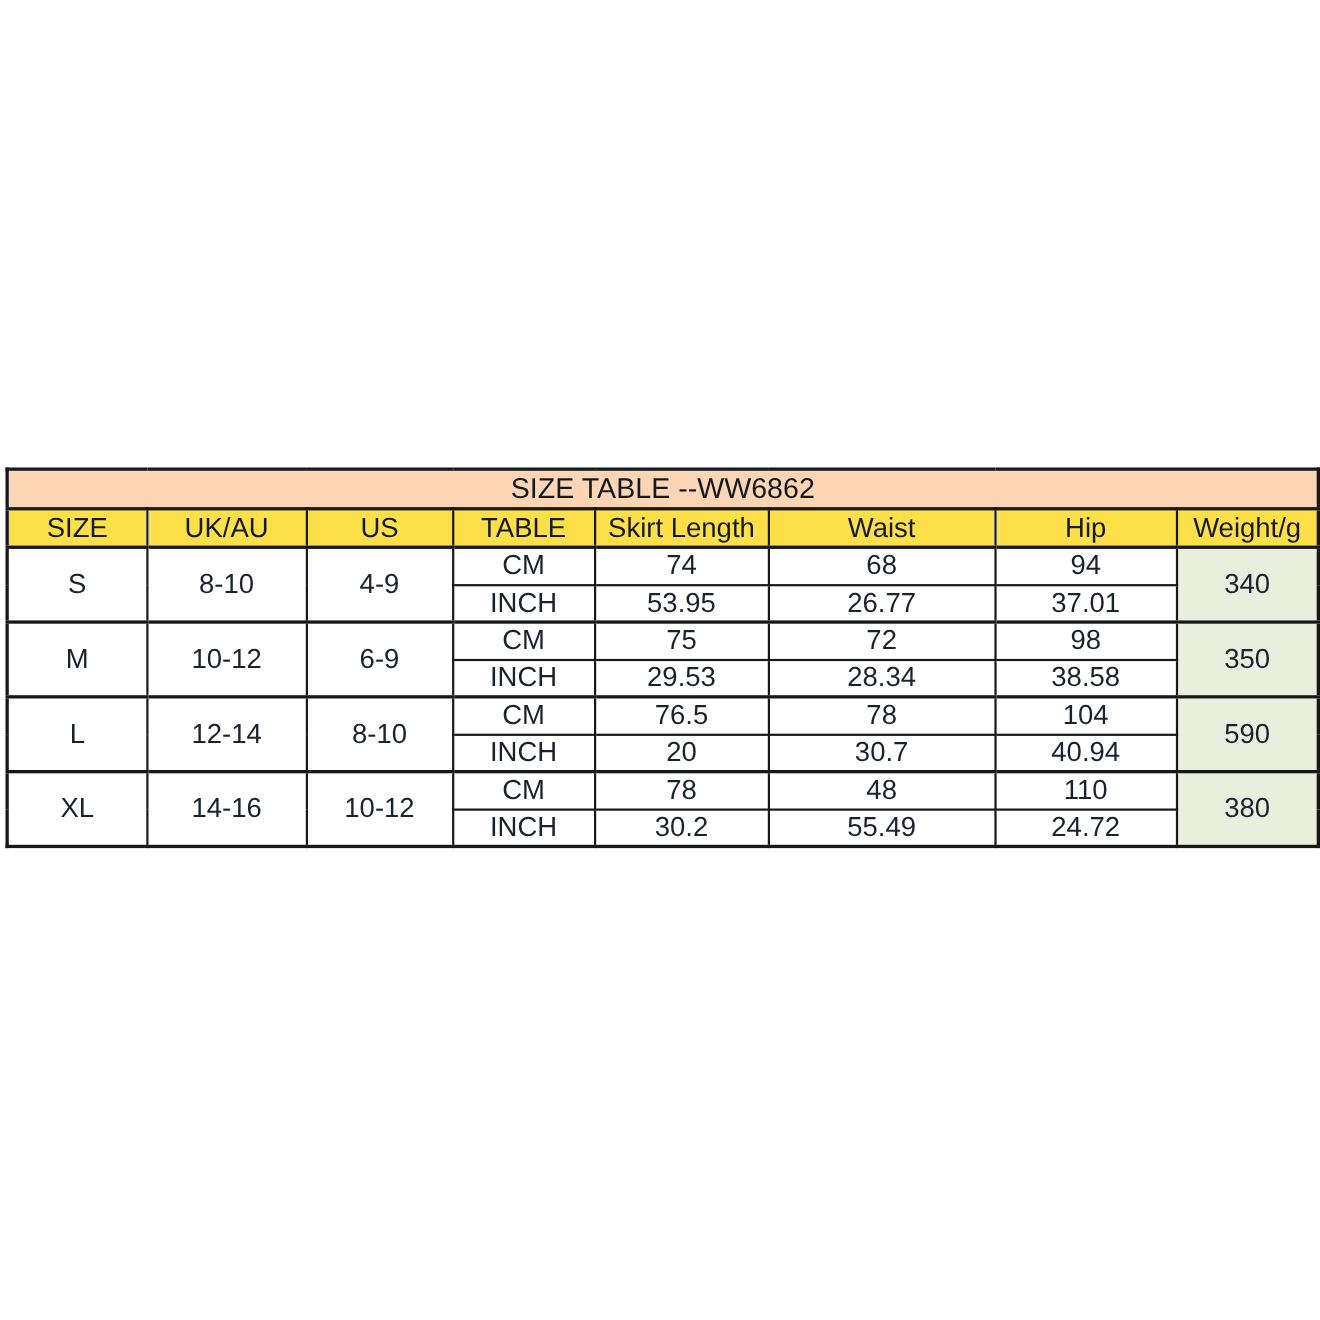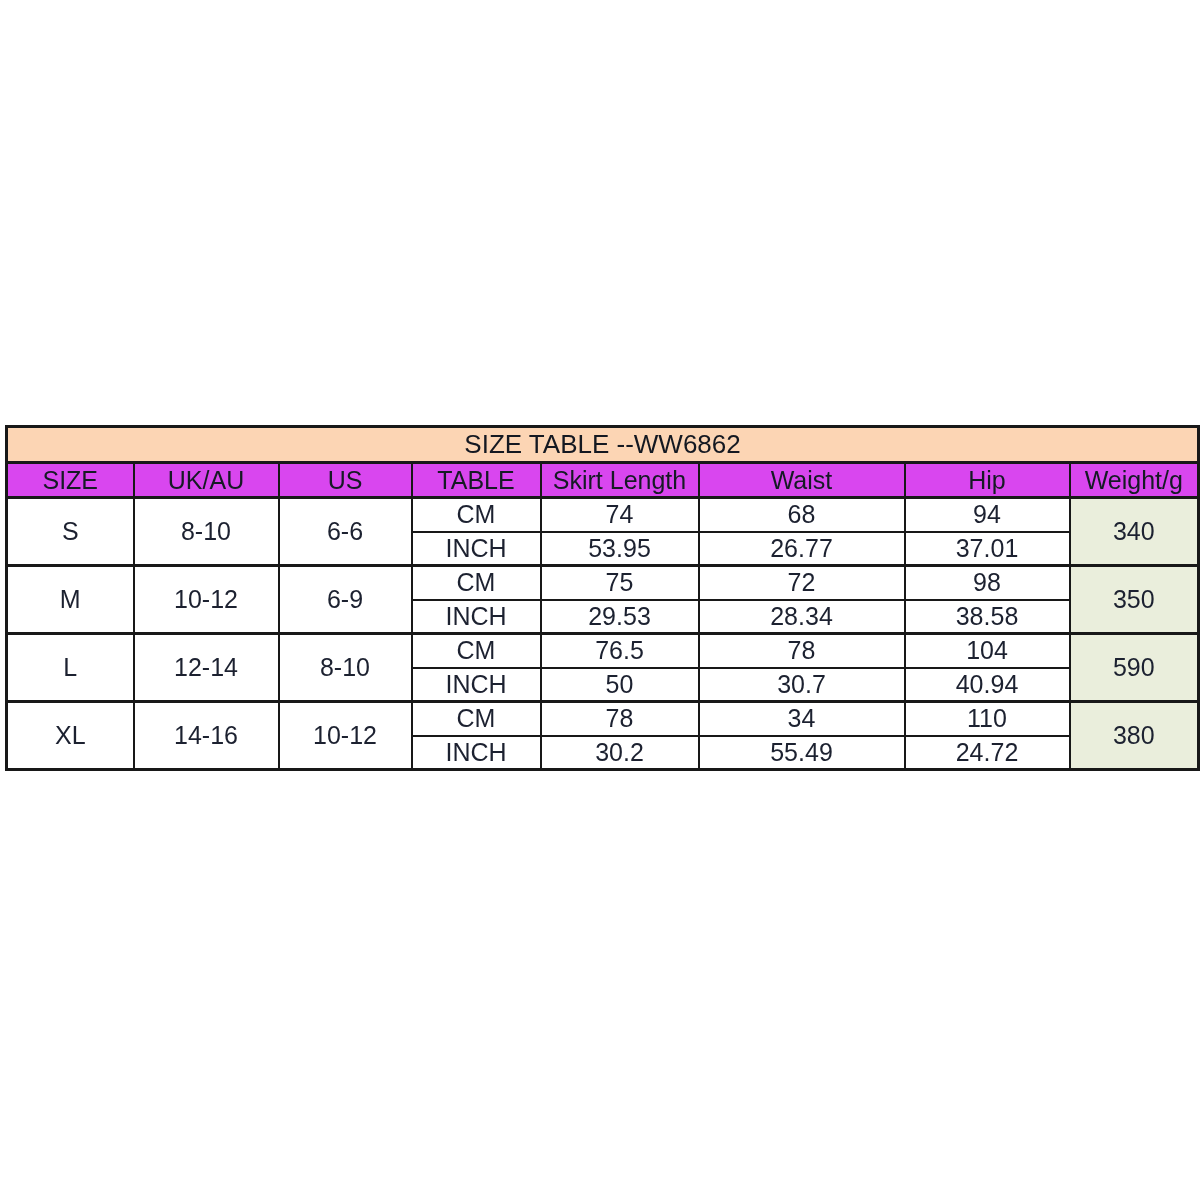"SIZE" .header-row th { background: #d946ef -> #fde047 }
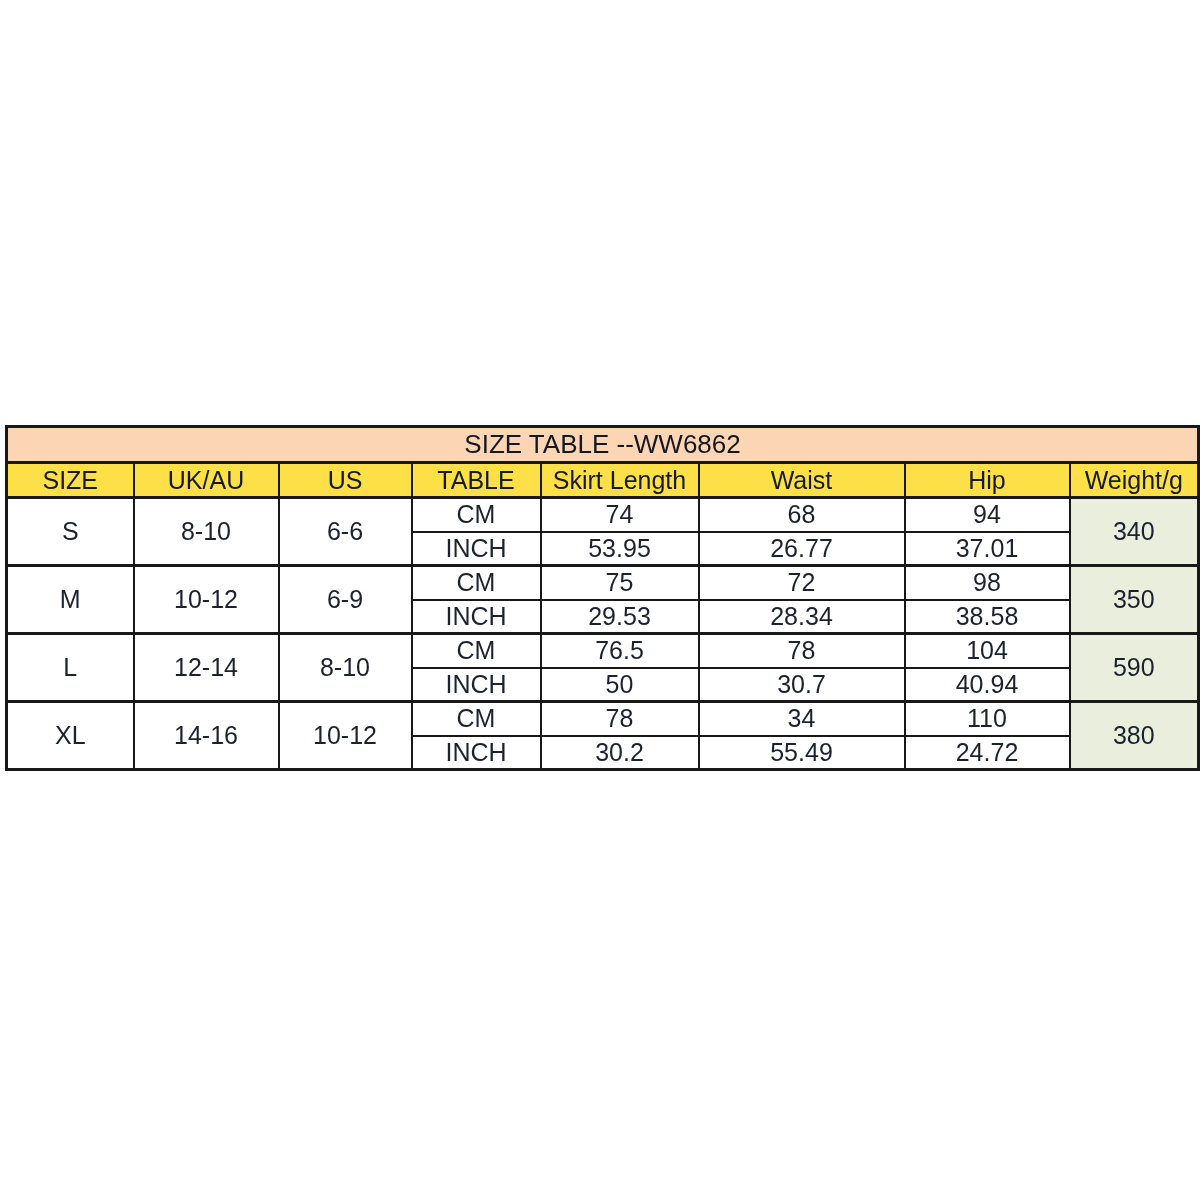"6-6" td { text: 6-6 -> 4-9 }
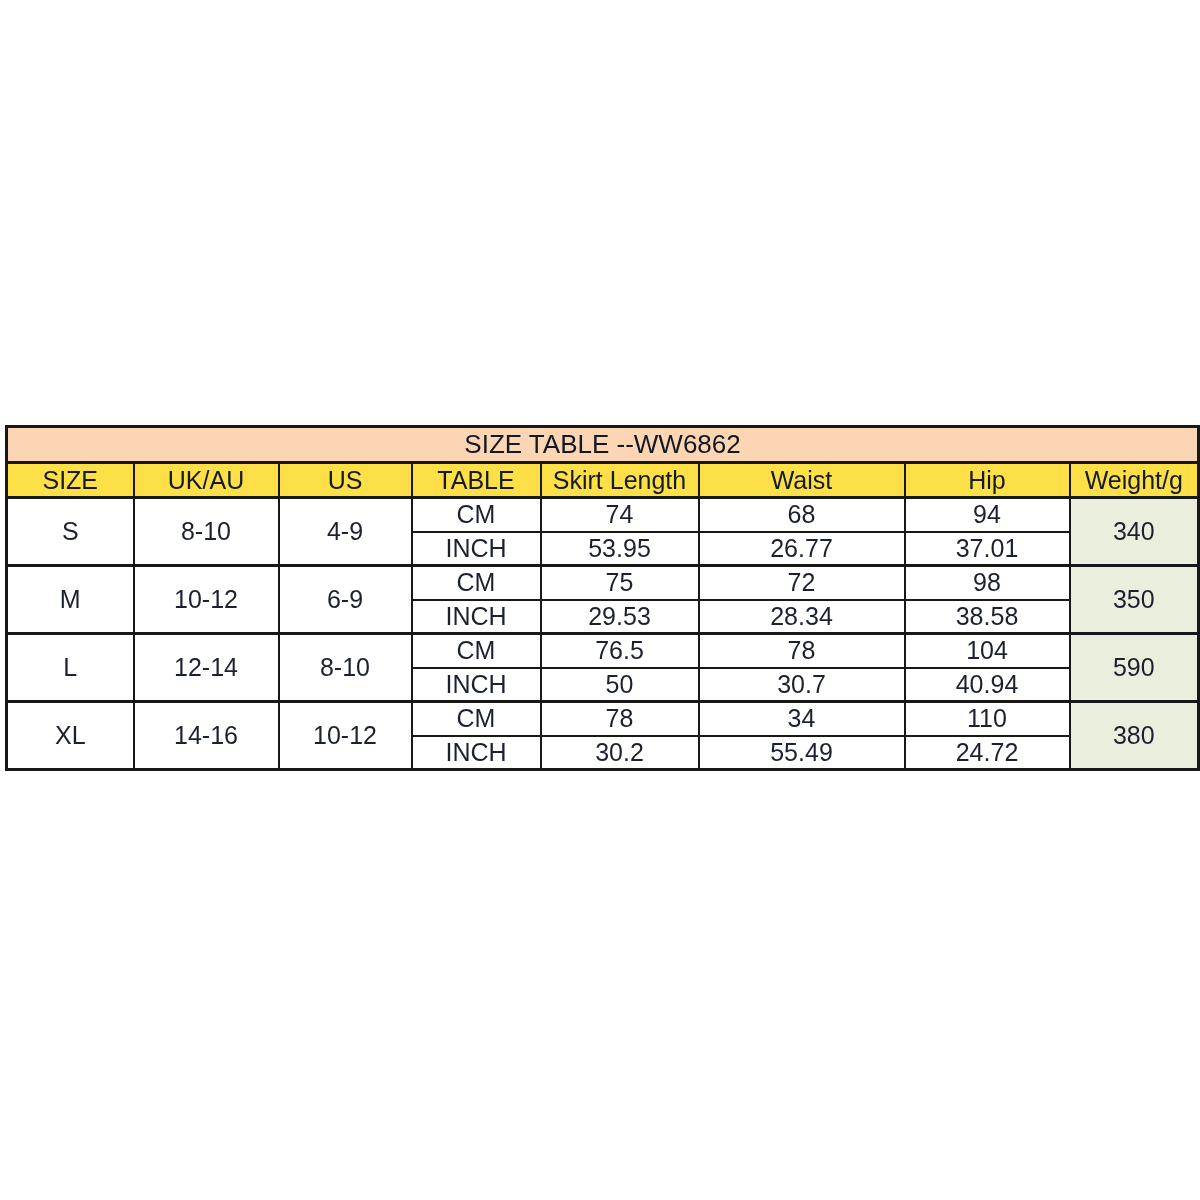"50" td { text: 50 -> 20 }
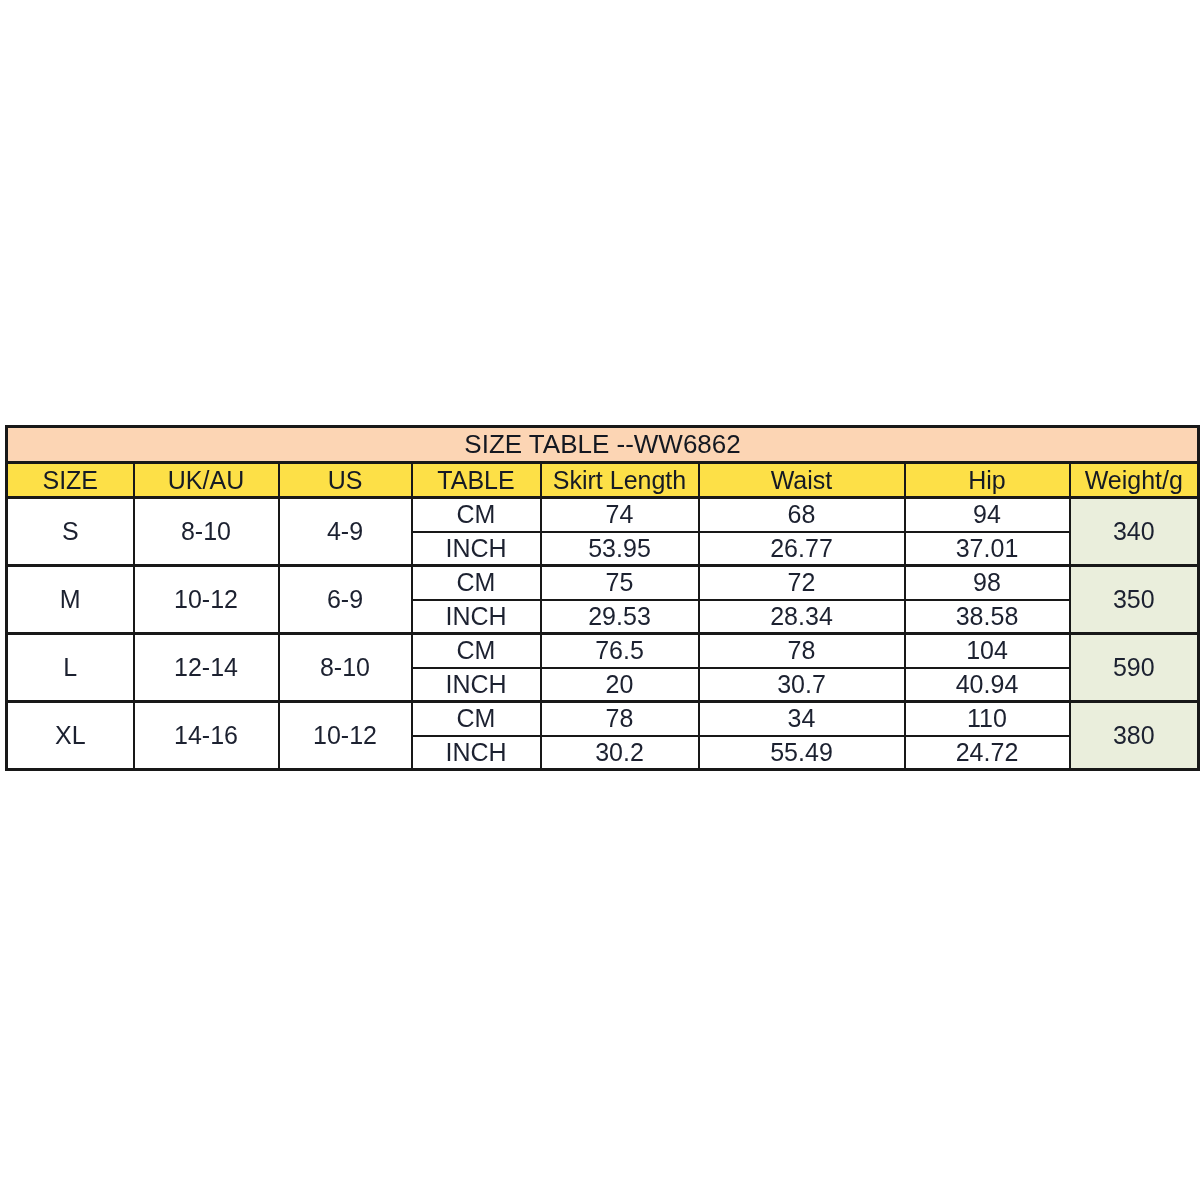"34" td { text: 34 -> 48 }
